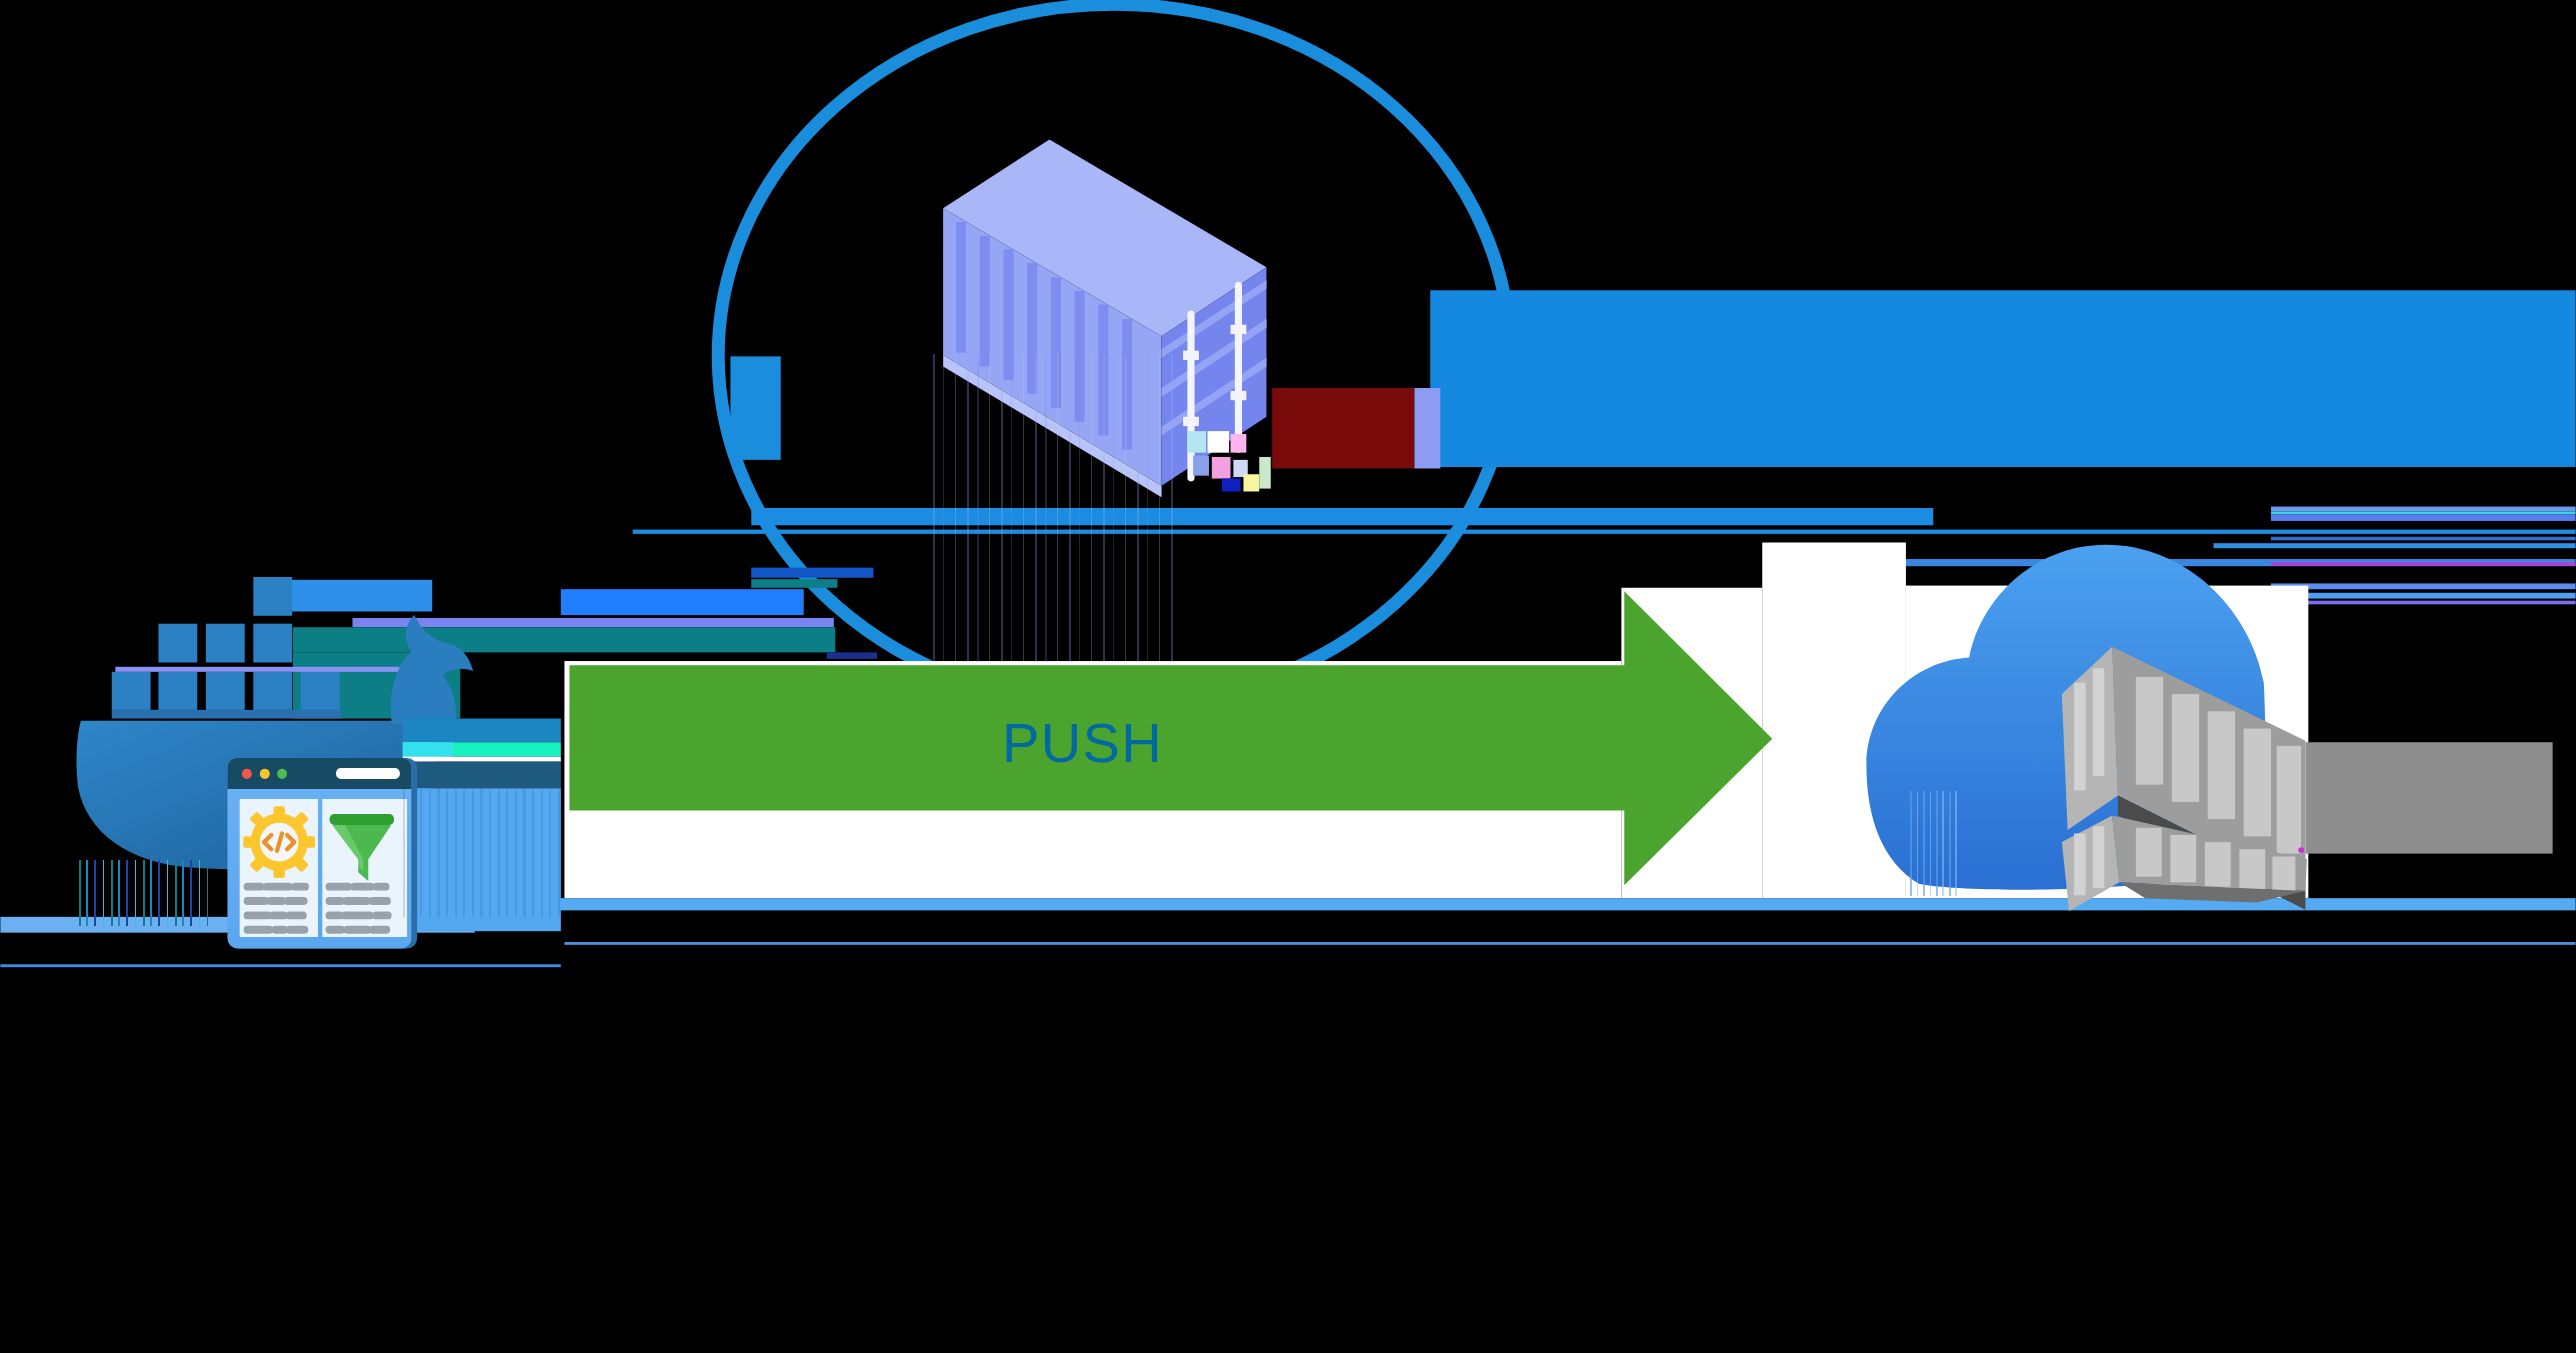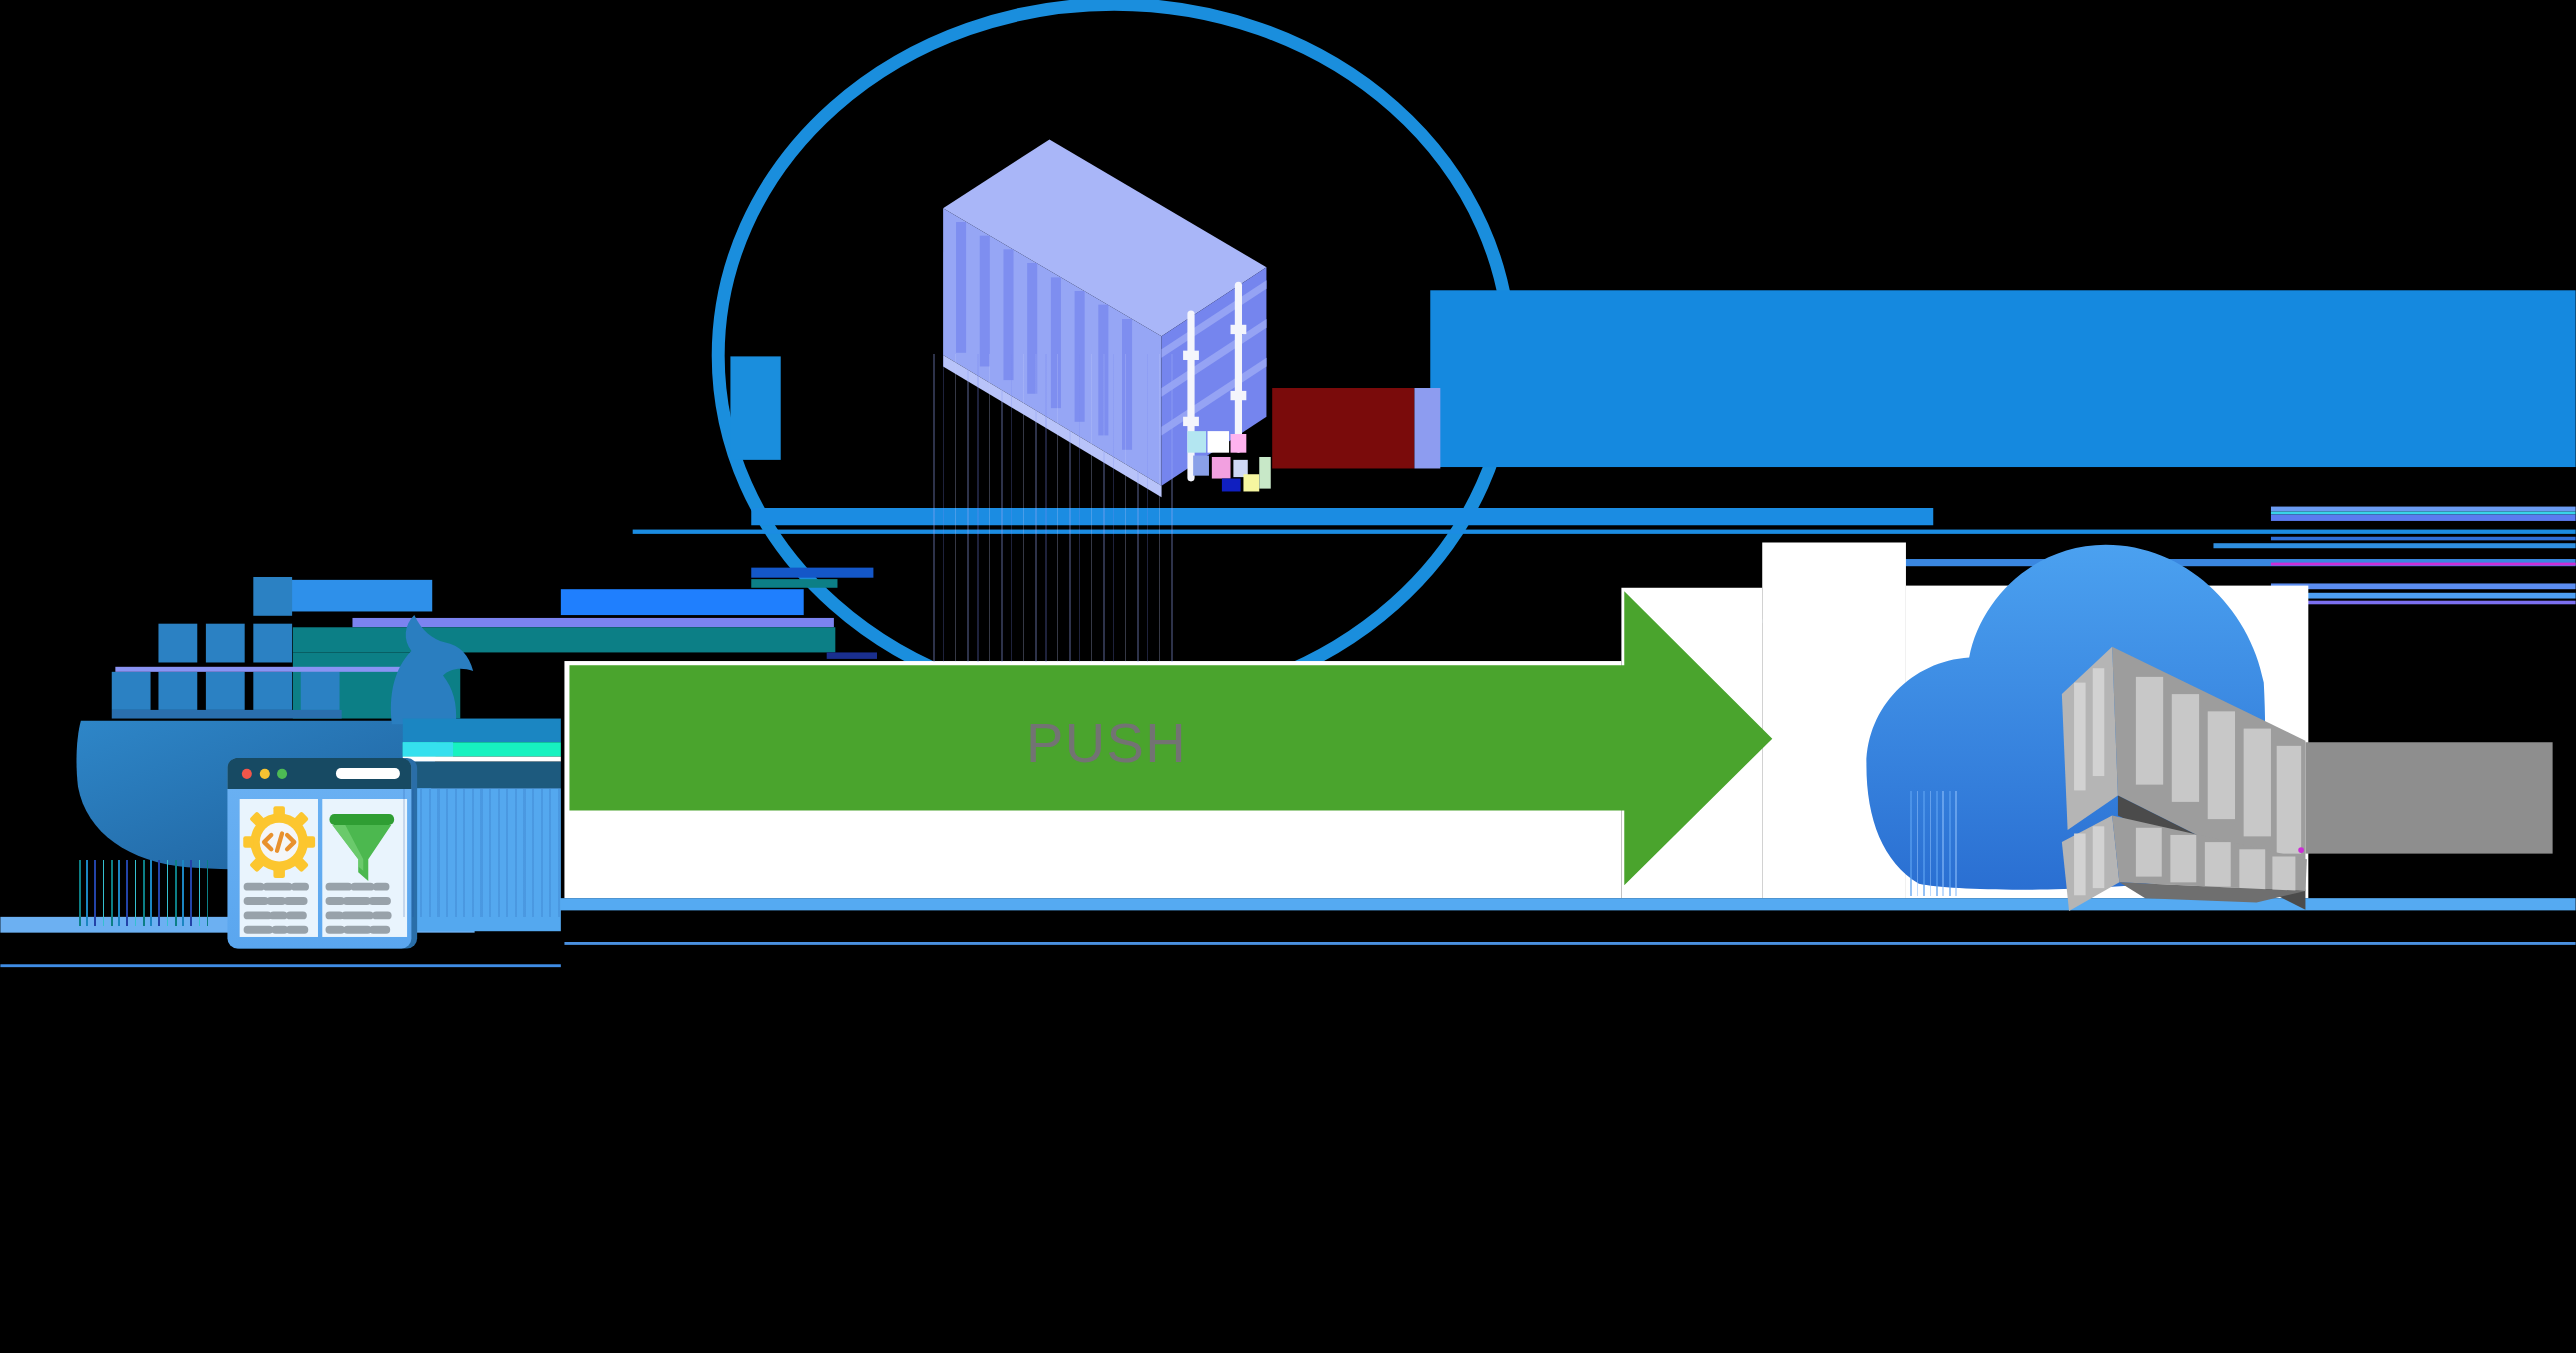"PUSH" #push-label { color: #737373 -> #0369a1; left: 1020px -> 996px }
